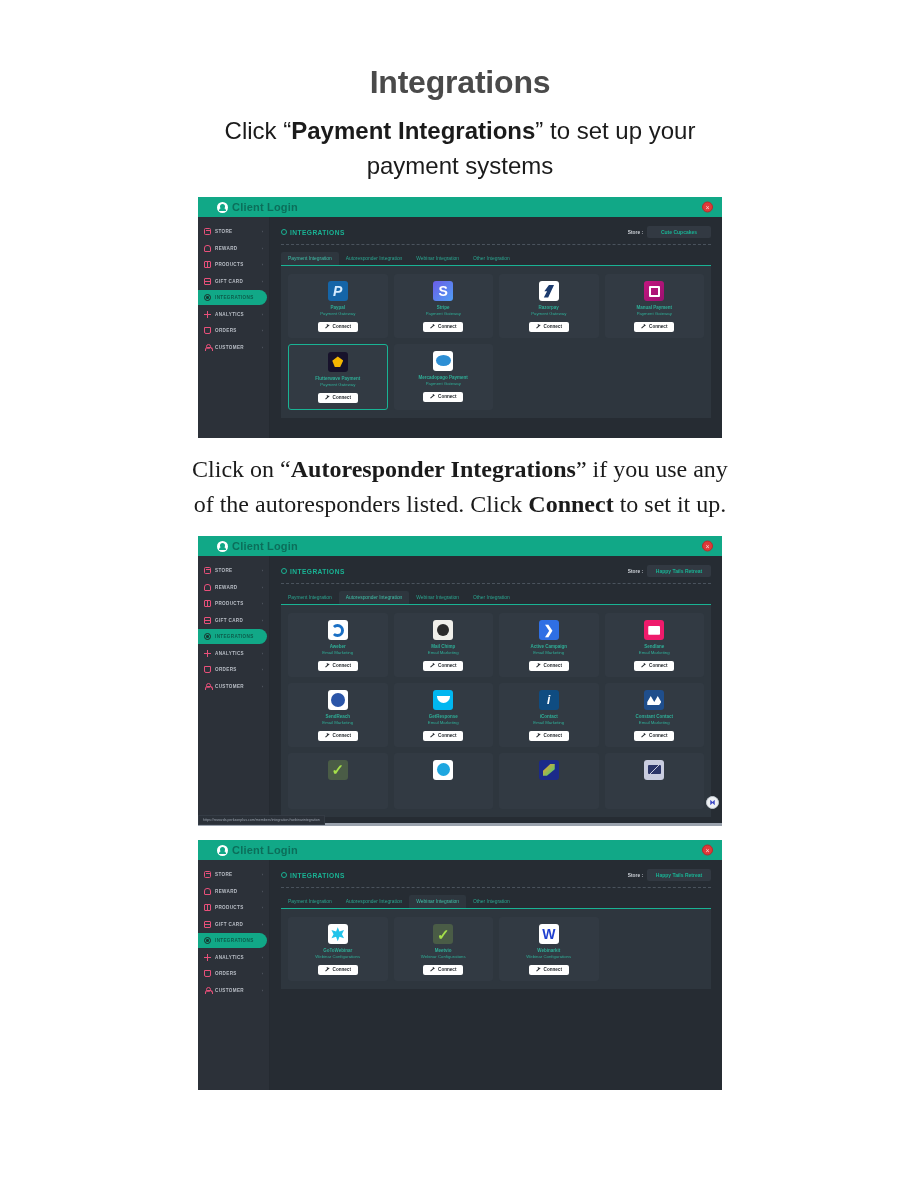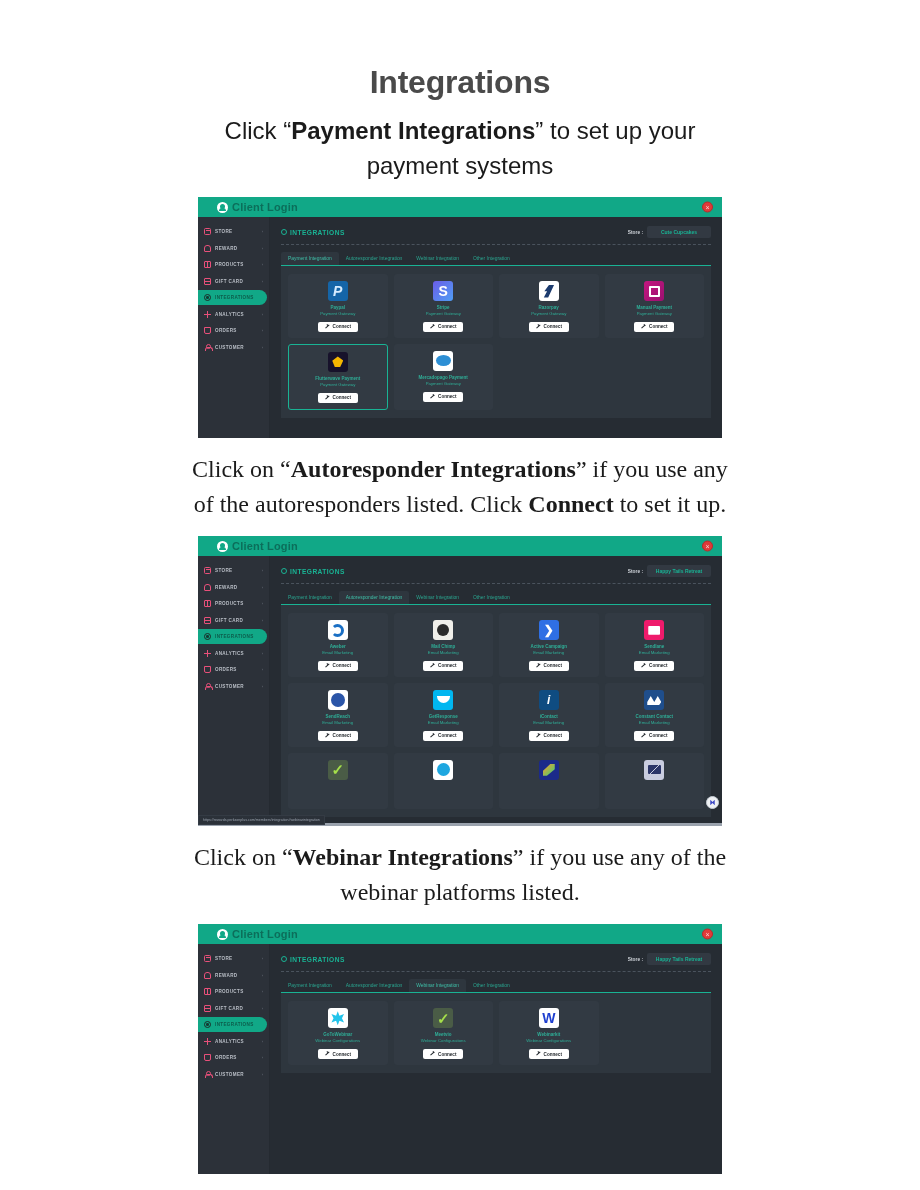"Click on “Webinar Integrations” if" p.doc-caption { html: <p><span>Click on “</span><b>Webinar Integrations</b><span>” if you use any of the webinar platforms listed.</span></p> -> none }
